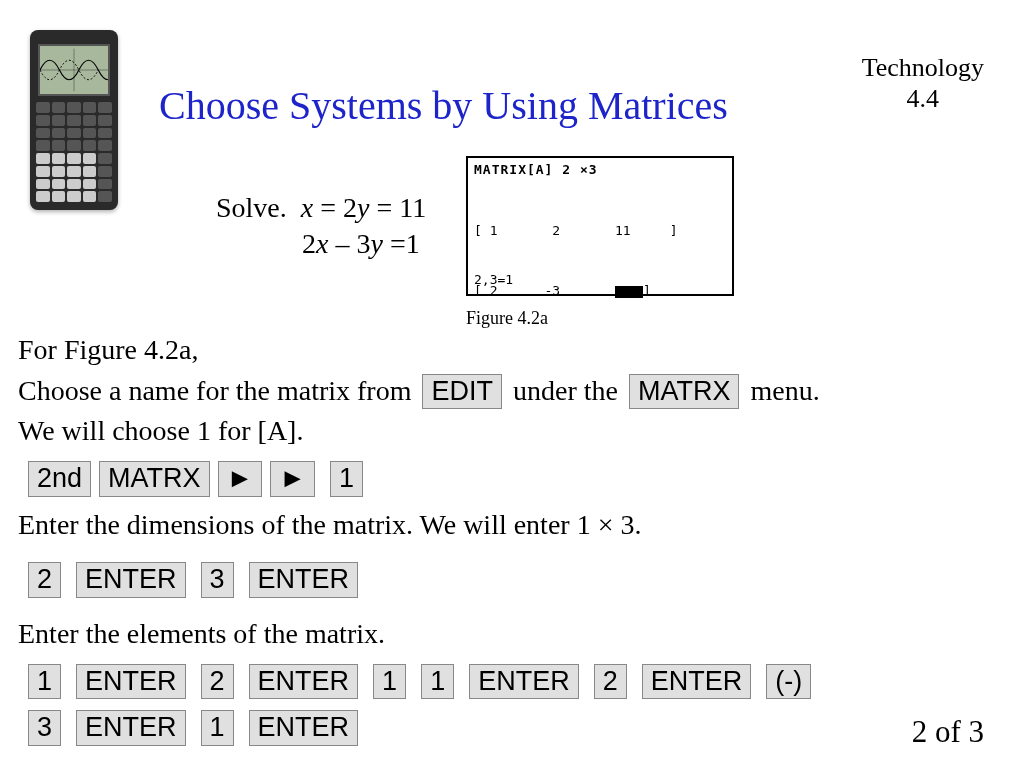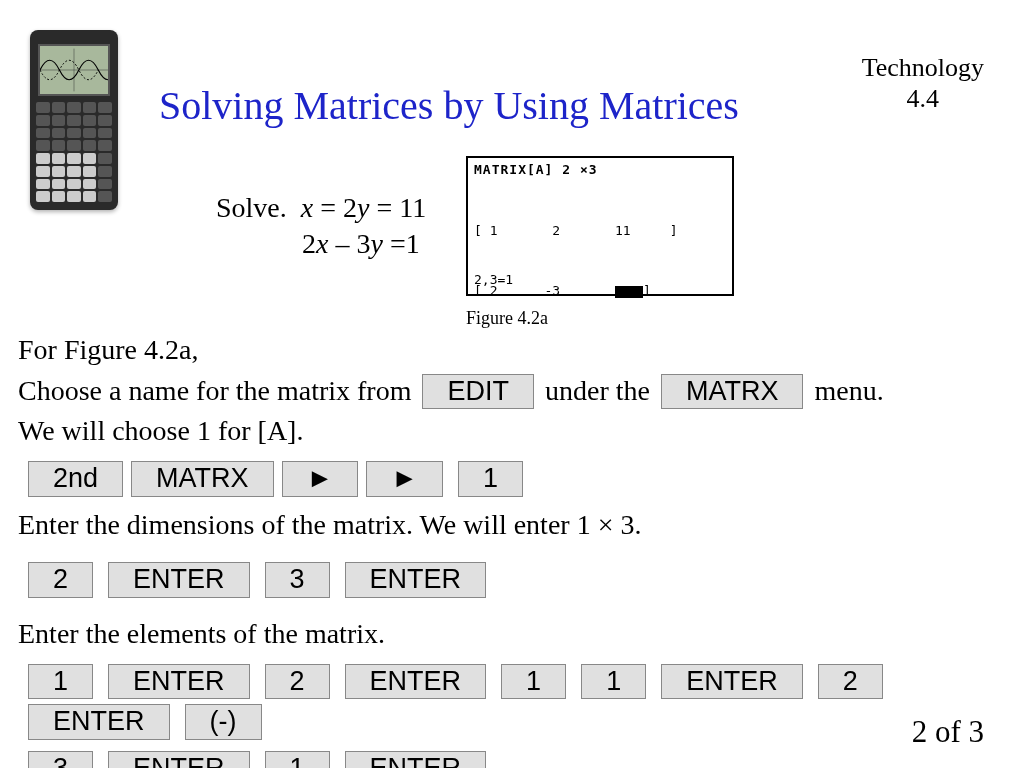"Solving Matrices by Using Matrices" div.title { text: Solving Matrices -> Choose Systems }
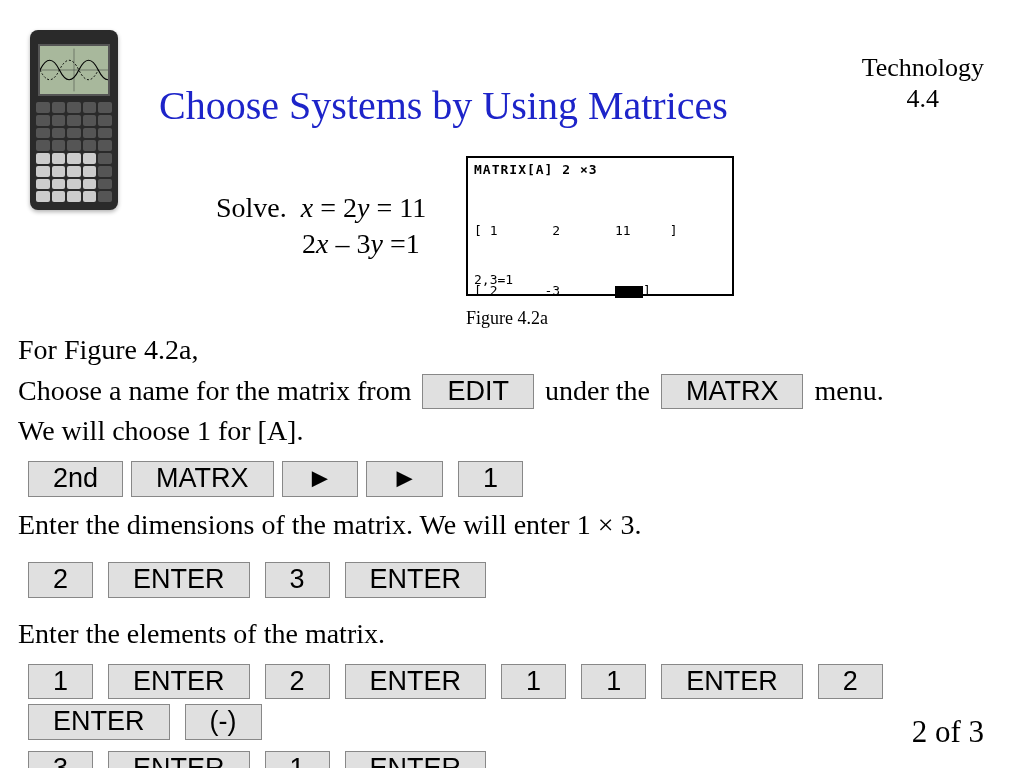"EDIT" .keycap { padding: 0 24px -> 0 8px }
